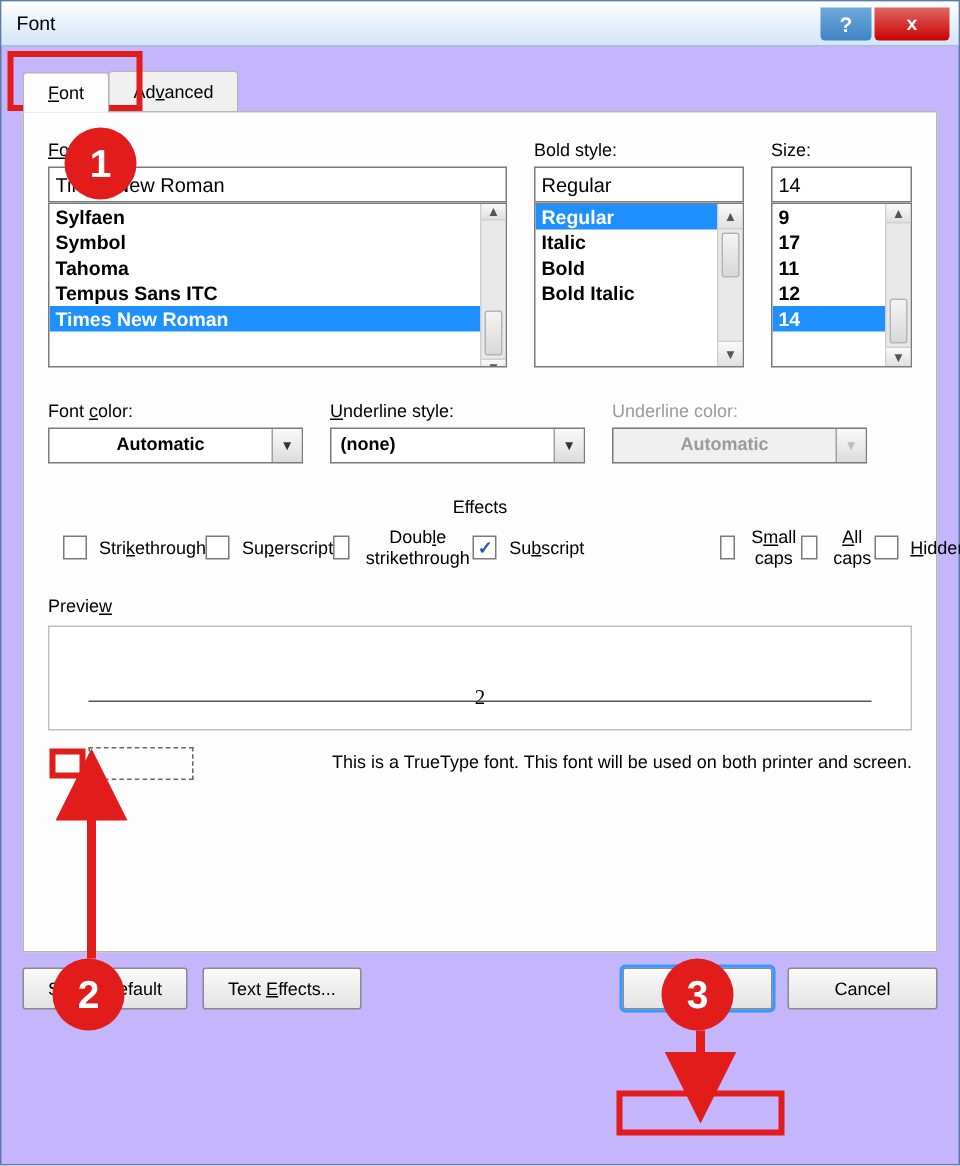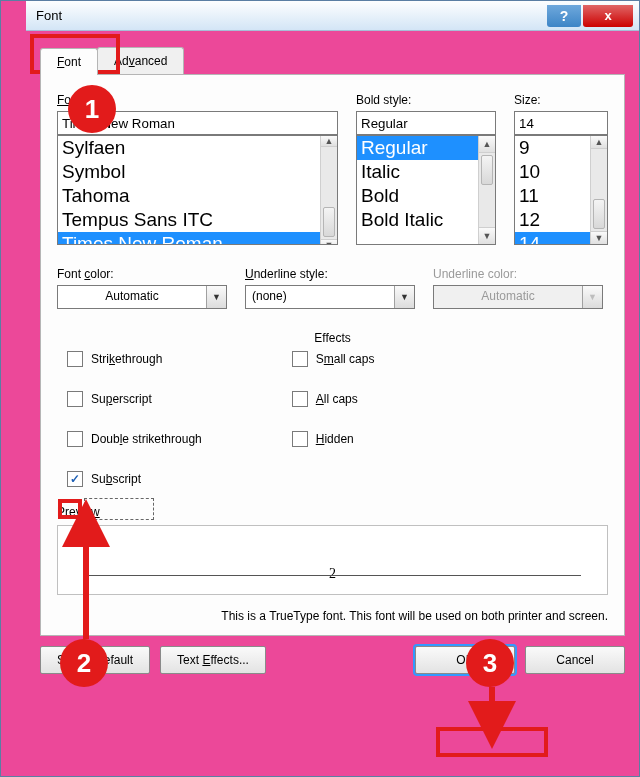"Font" .dialog { background: #ec4899 -> #c4b5fd; padding-left: 25px -> none }
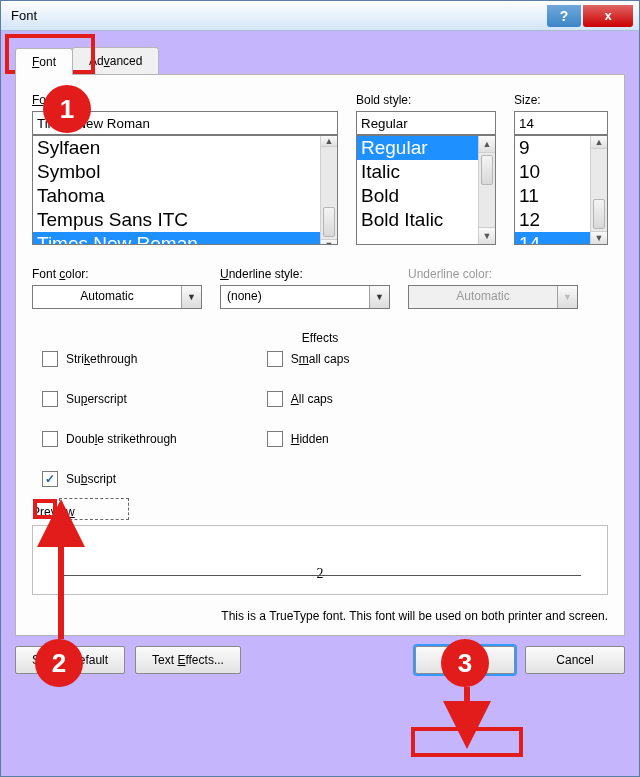"Sylfaen" .list-item { font-size: 19px -> 13px; font-weight: none -> bold }
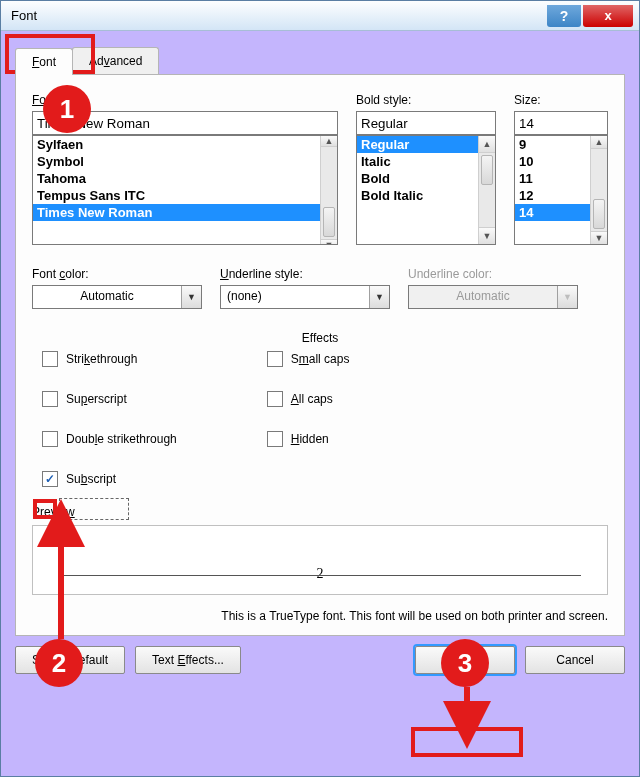"10" div.list-item { text: 10 -> 17 }
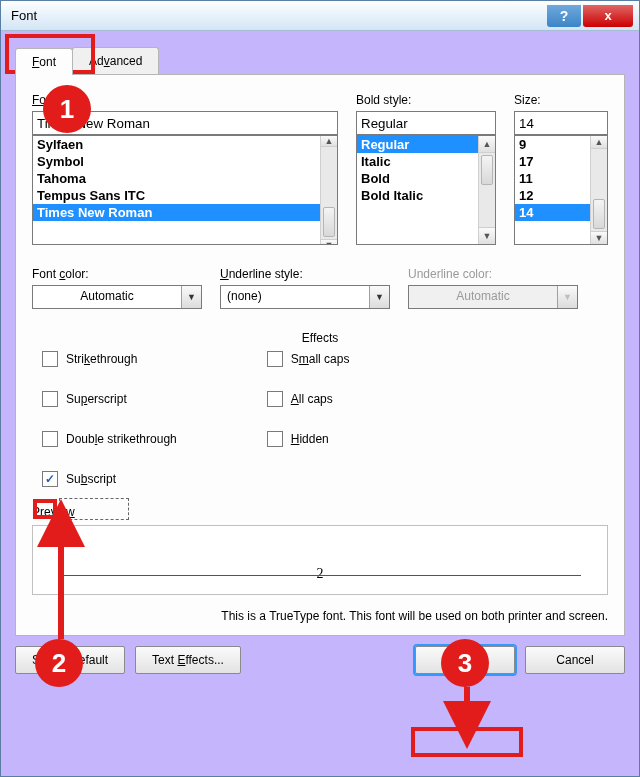"Automatic" .combo .val { font-weight: none -> bold }
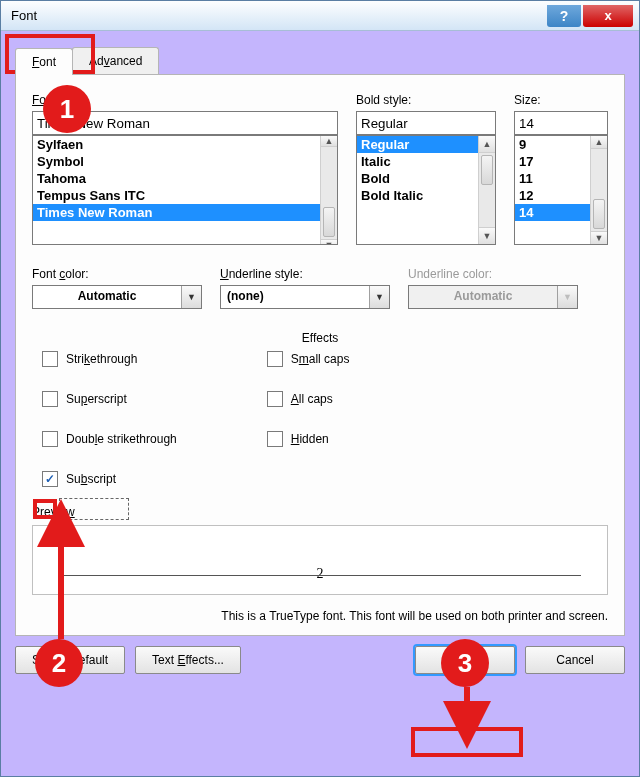"Strikethrough" .eff-col { flex-direction: column -> row; gap: 24px -> 0 }
